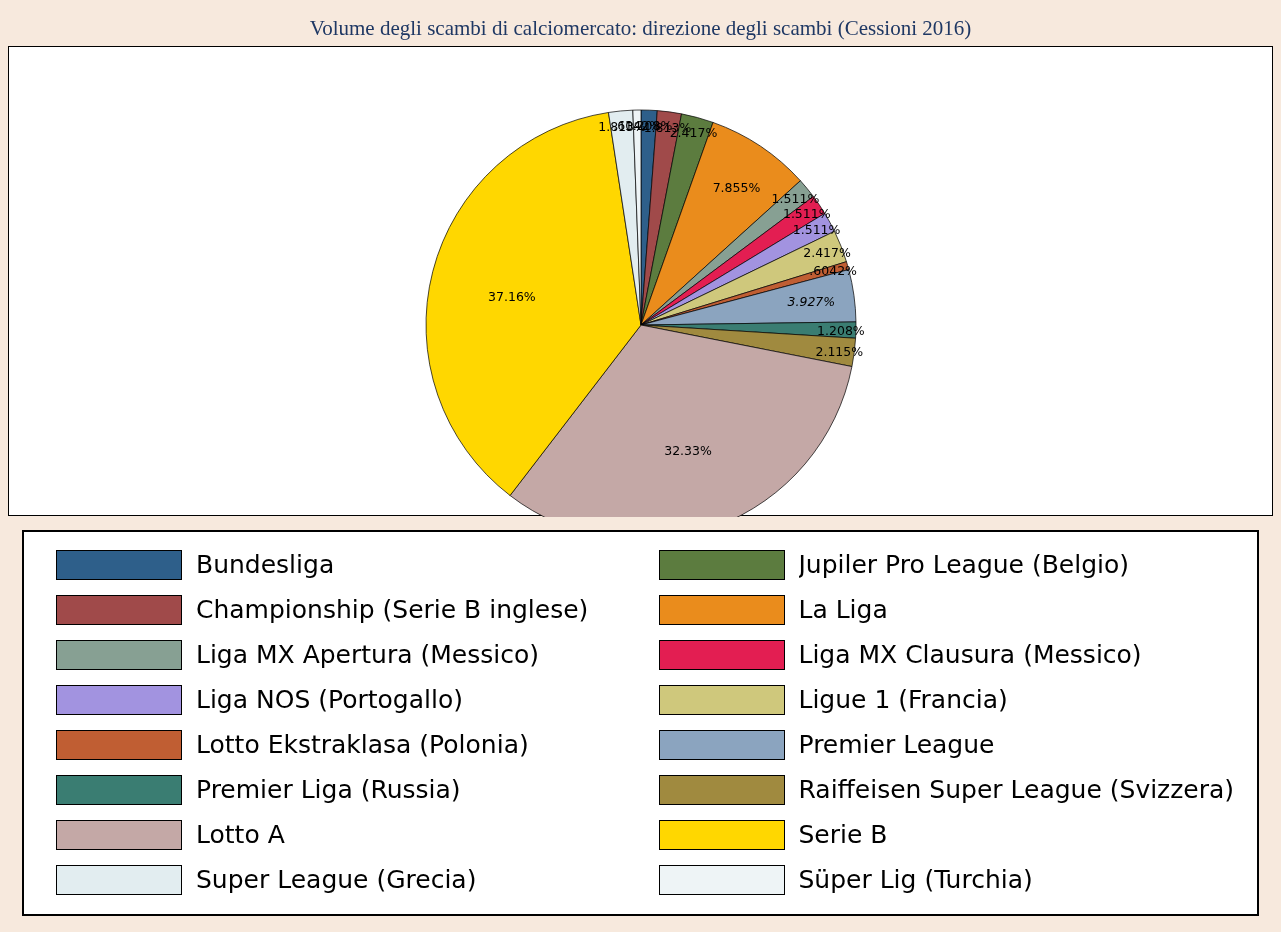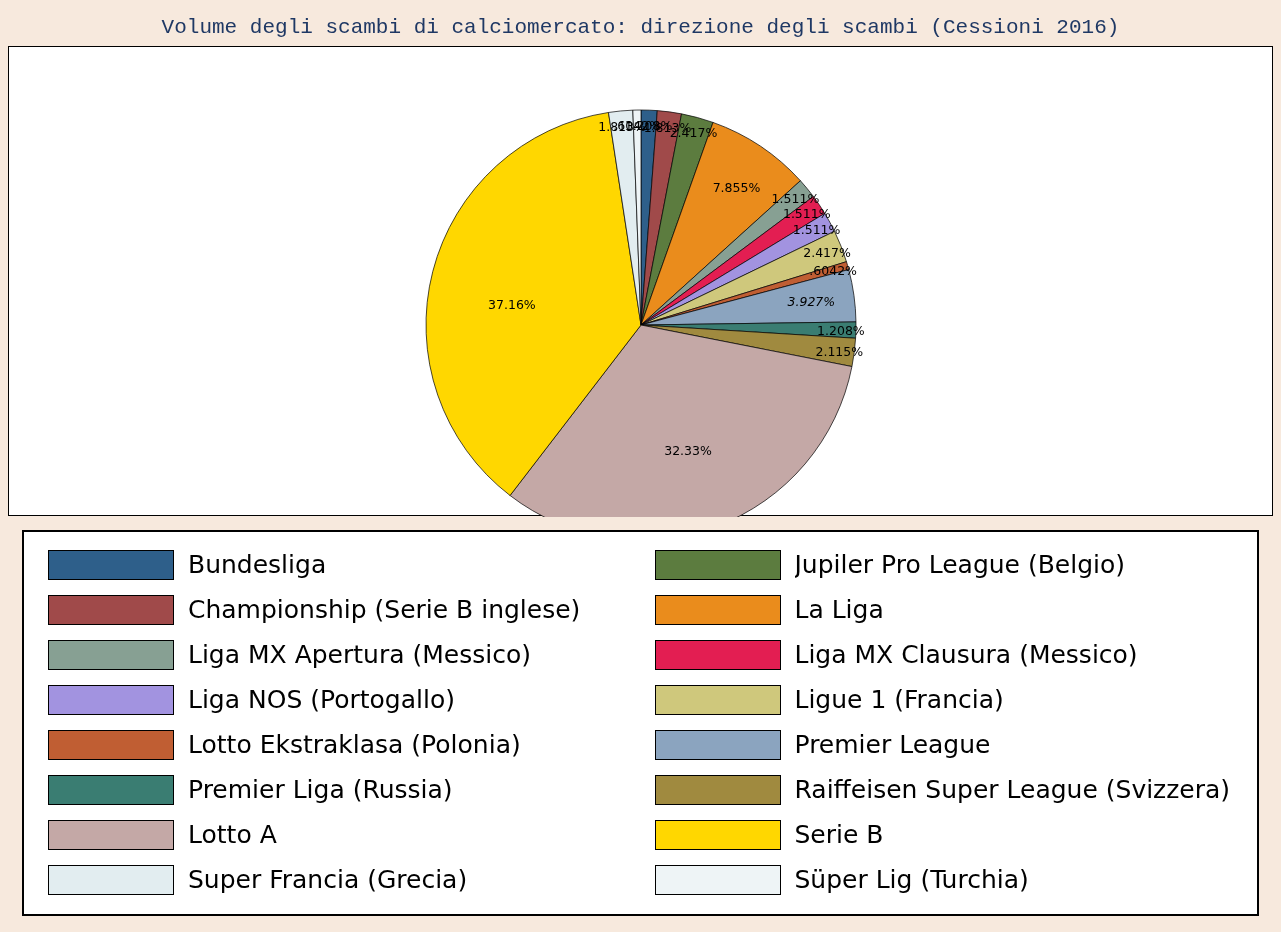"Volume degli scambi di calciomercato:" .chart-title { font-family: Liberation Mono, monospace -> Liberation Serif, serif }
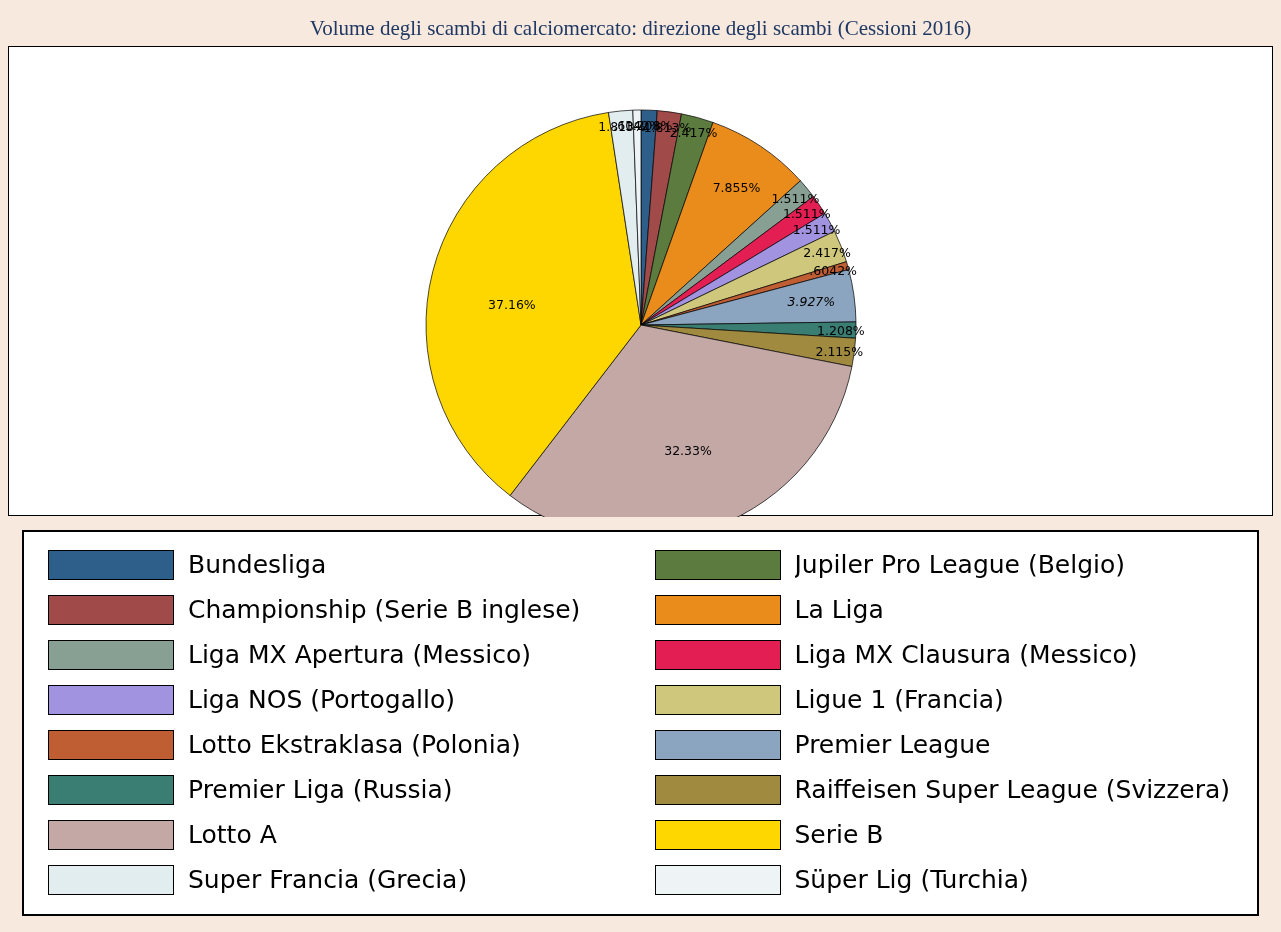"37.16%" div.pct-label { top: 257px -> 249px }
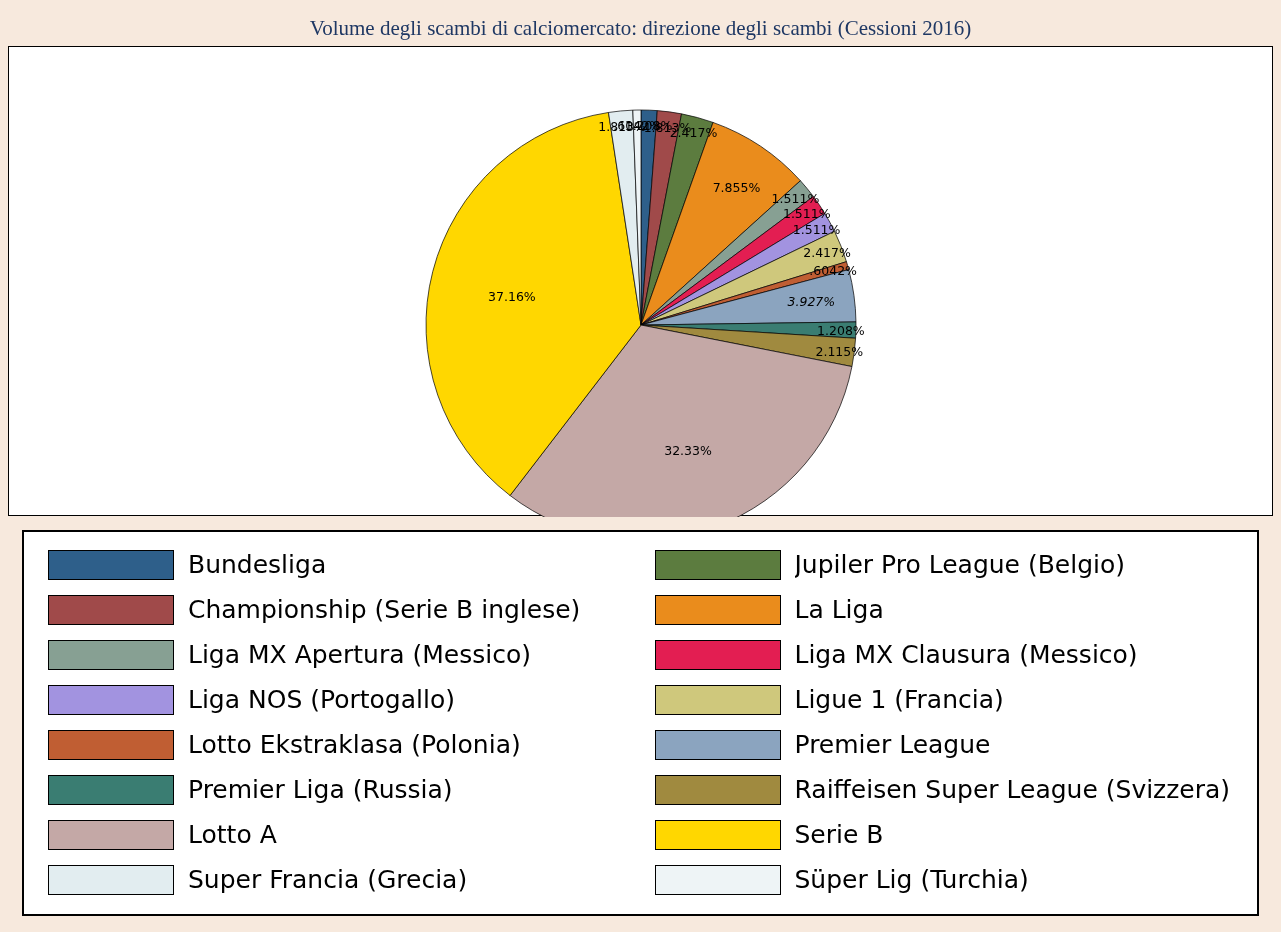"Bundesliga" .legend-panel { padding: 10px 6px 6px 14px -> 10px 6px 6px 22px }
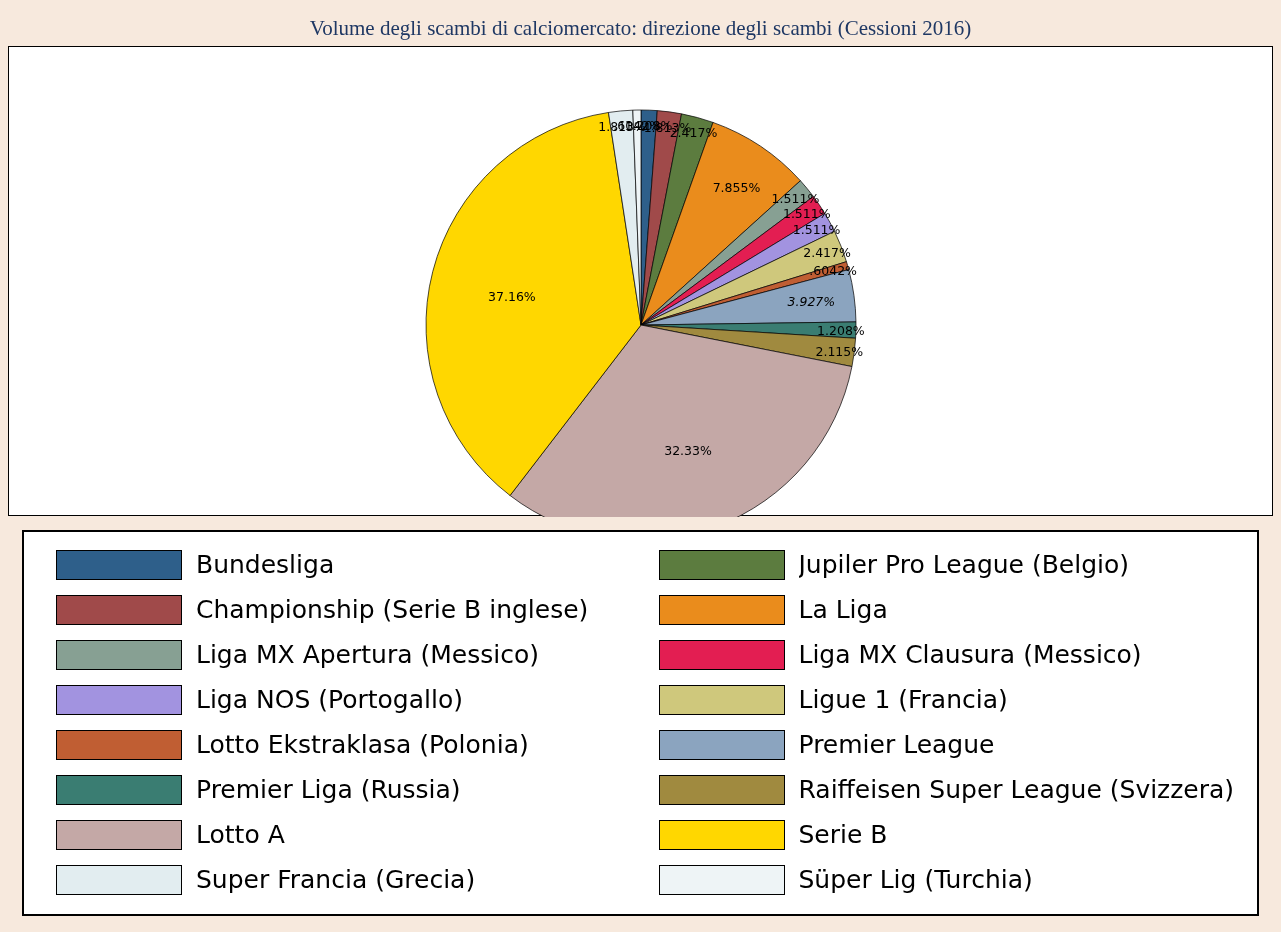"Super Francia (Grecia)" span.legend-label { text: Francia -> League }
